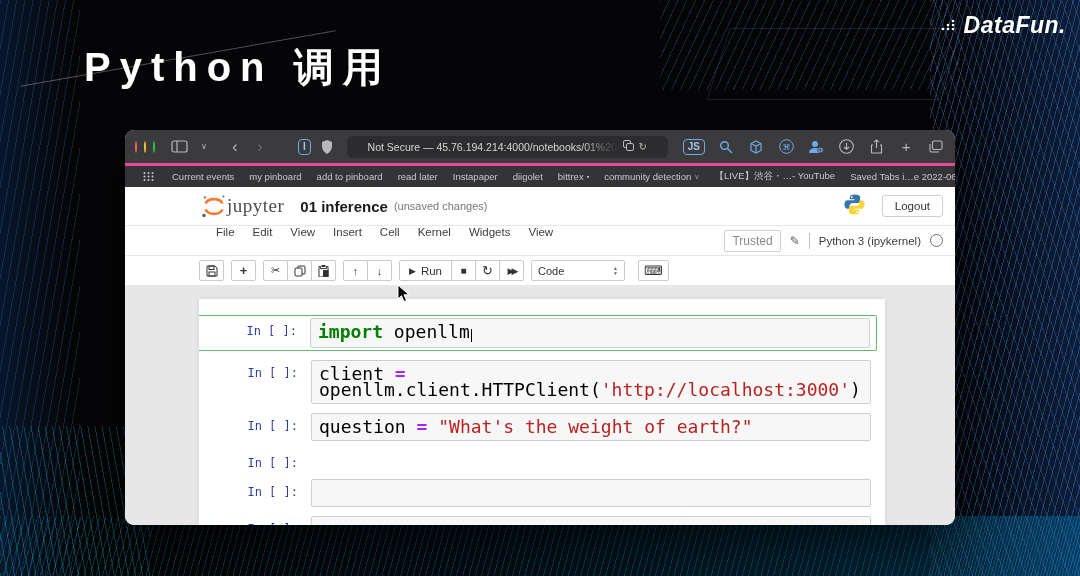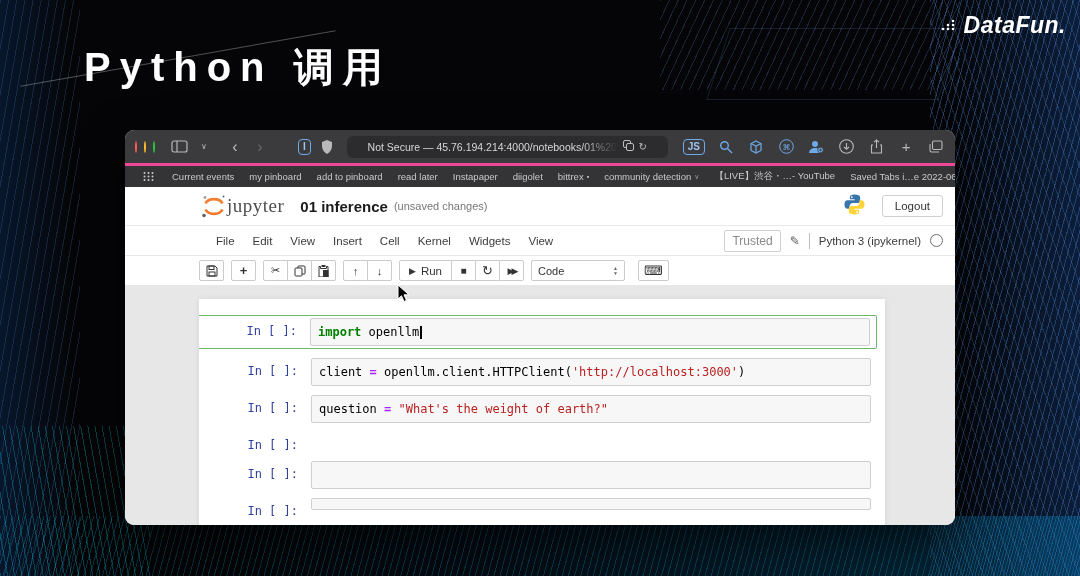"File" .menubar { align-items: center -> none }
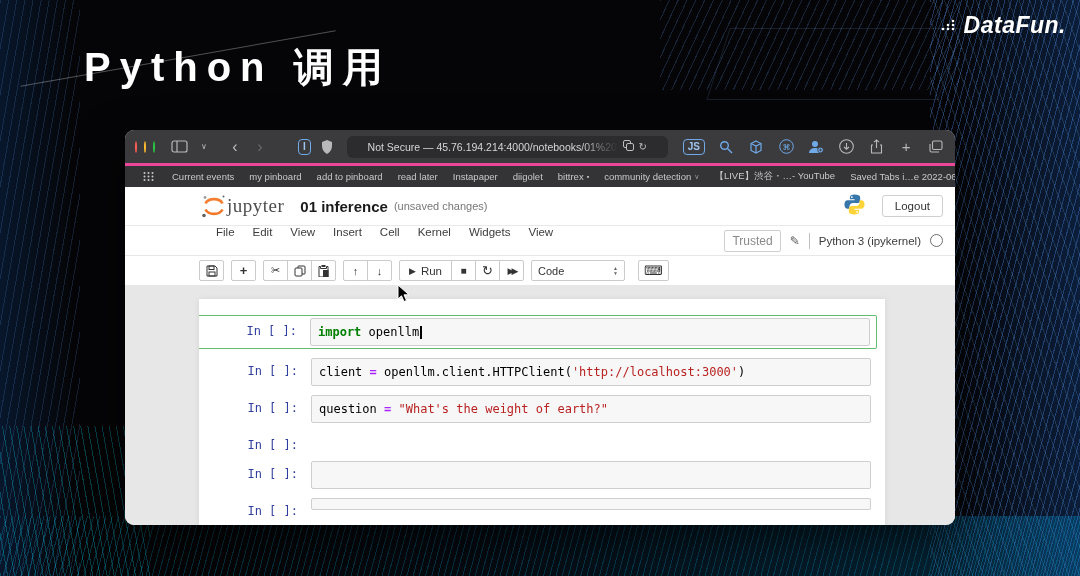"import openllm" .codebox { font-size: 12px -> 18px }
